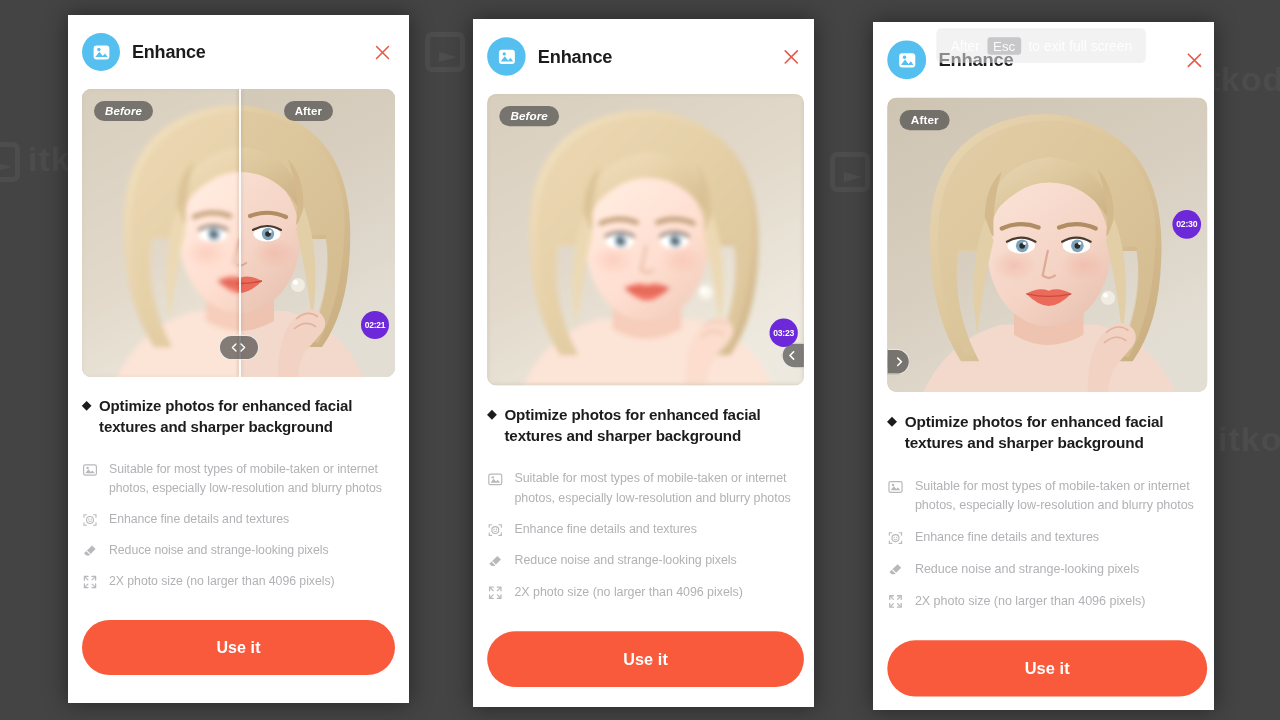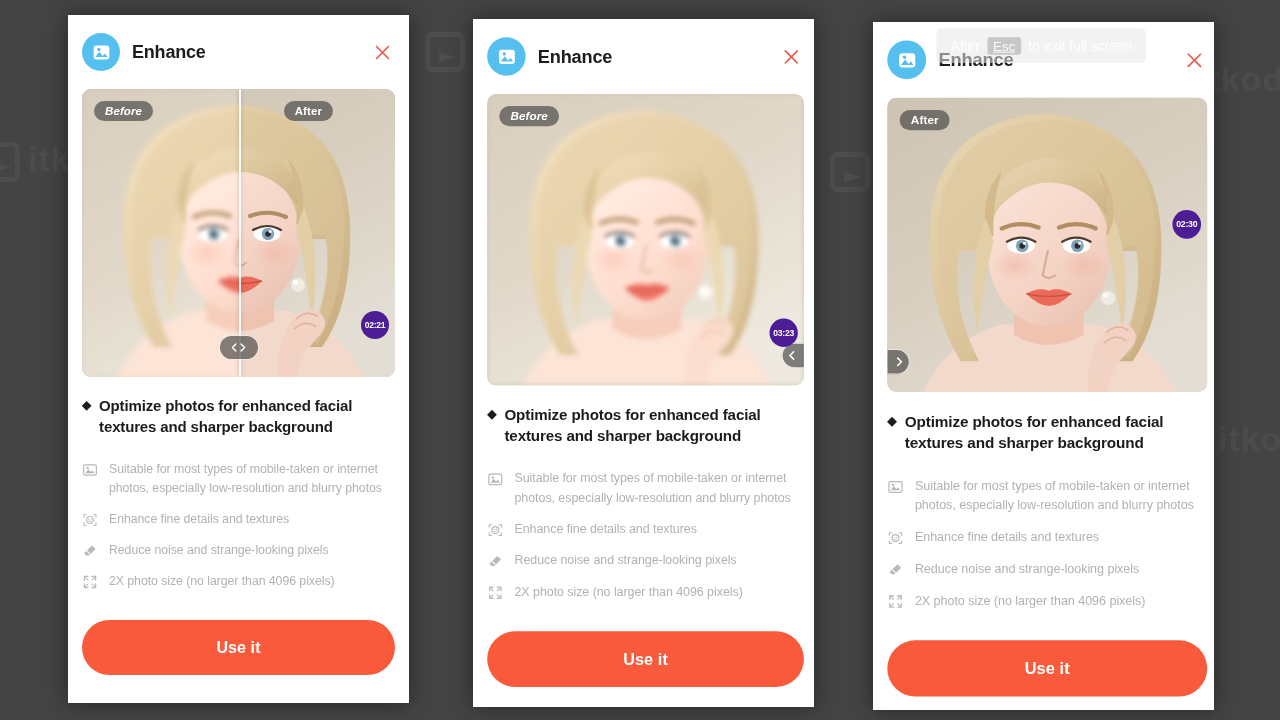"Esc" .esc-tip .kbd { text-decoration: underline -> none }
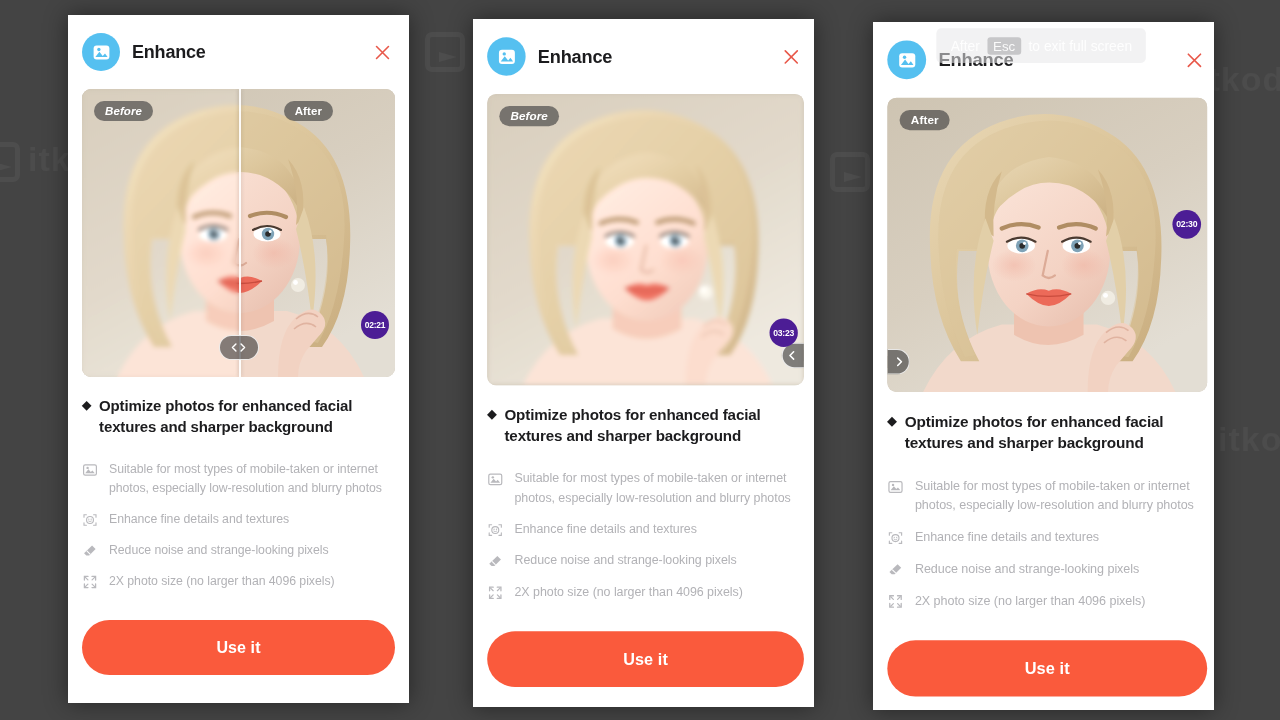"02:30" .timer { background: #4c1d95 -> #6d28d9 }
